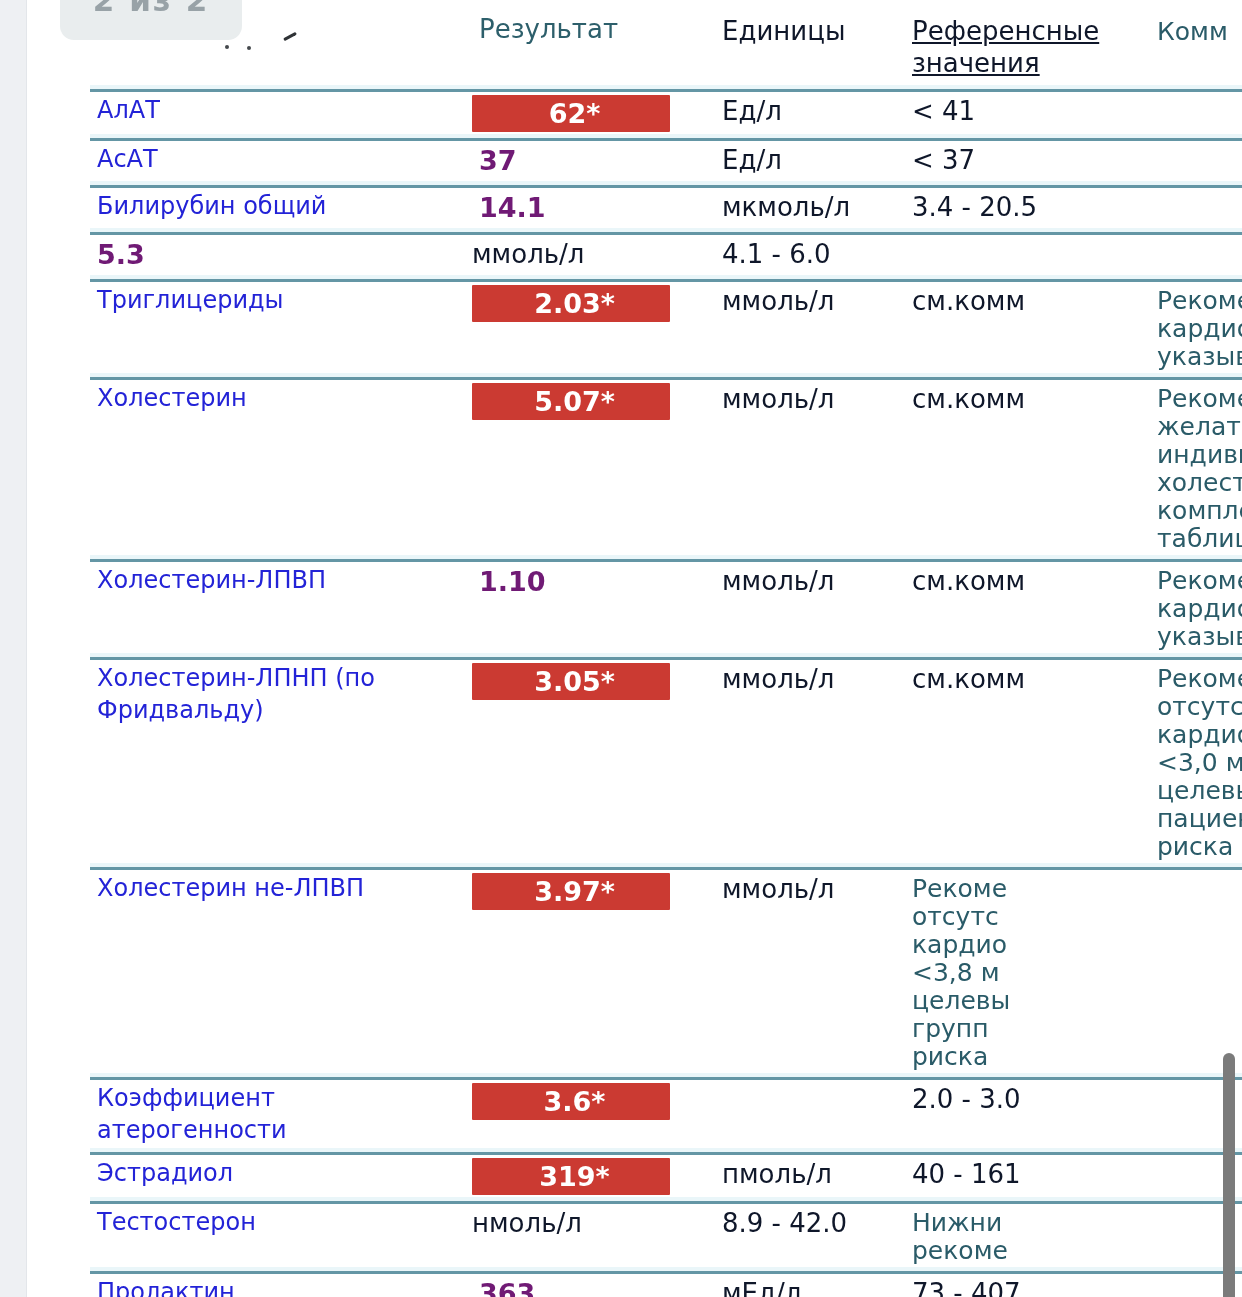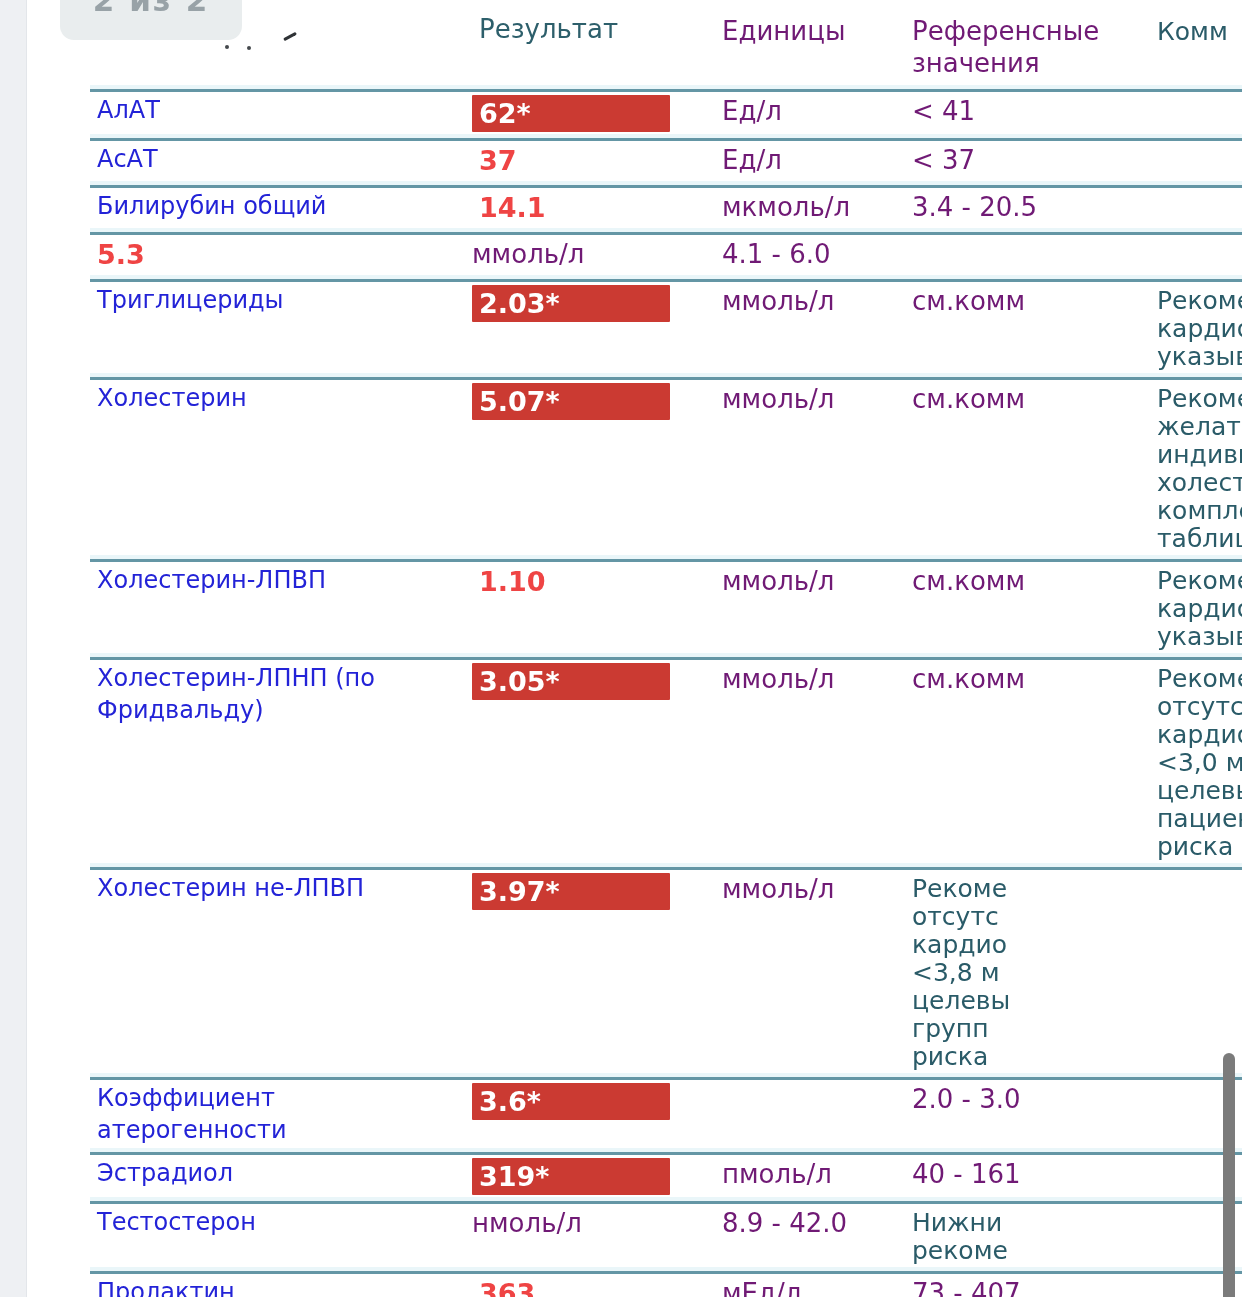"Единицы" .units,.ref { color: #701a75 -> #0f172a }
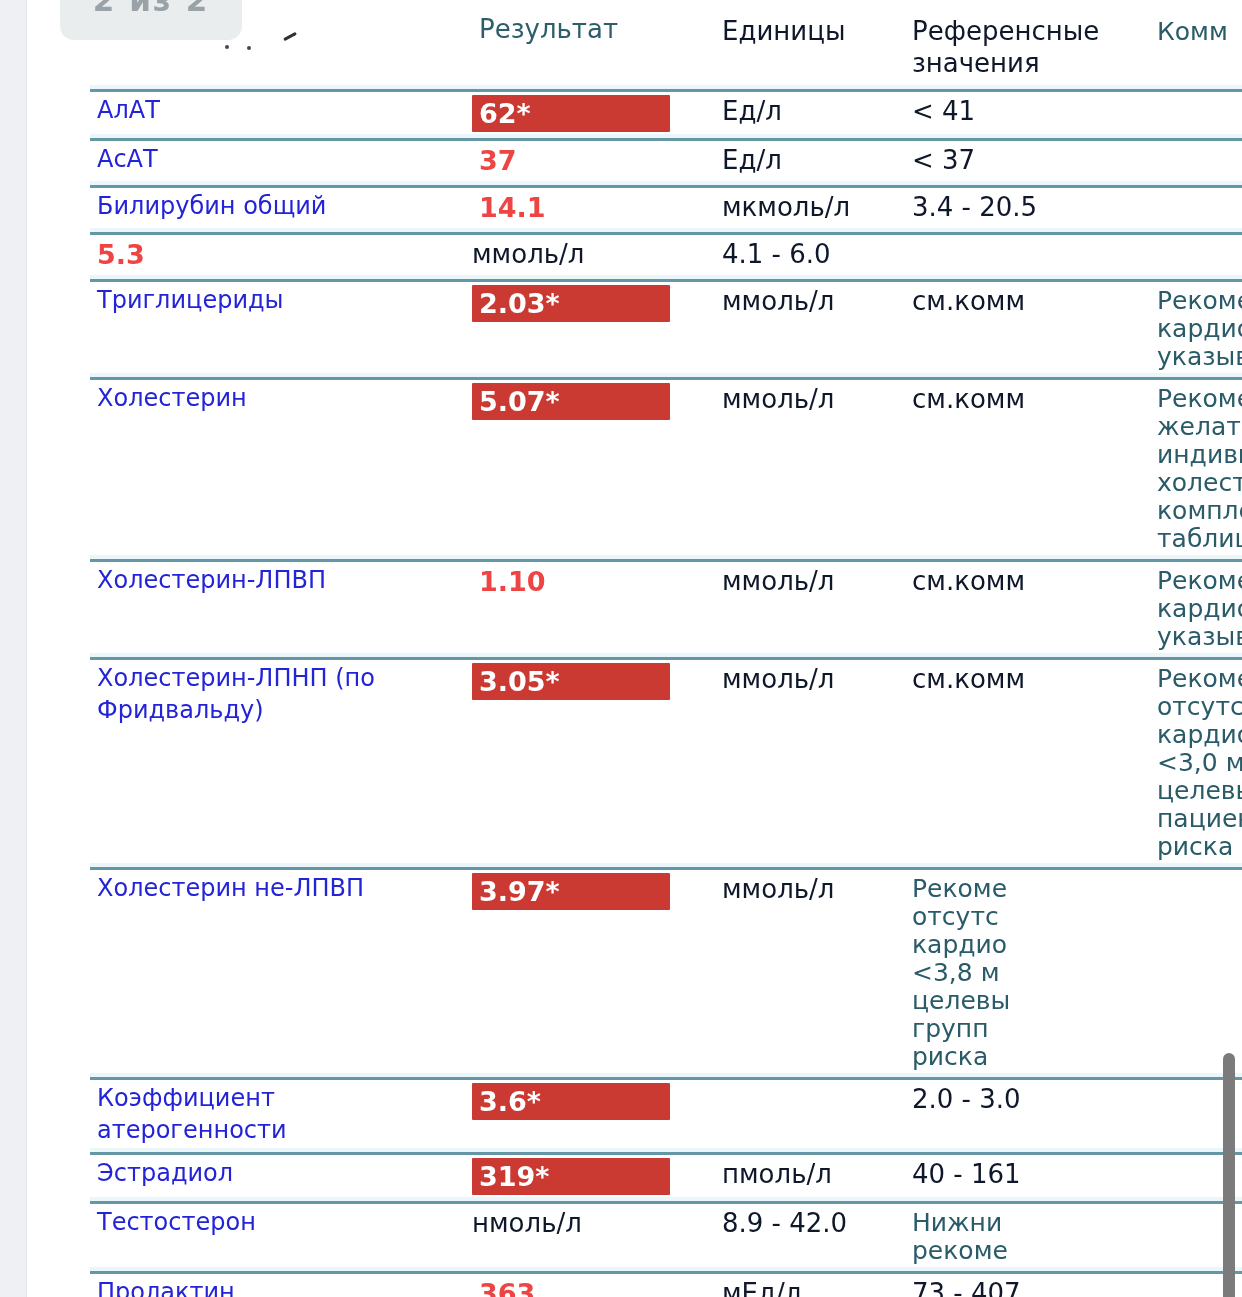"Референсные значения" .hcell.ref { text-decoration: none -> underline }
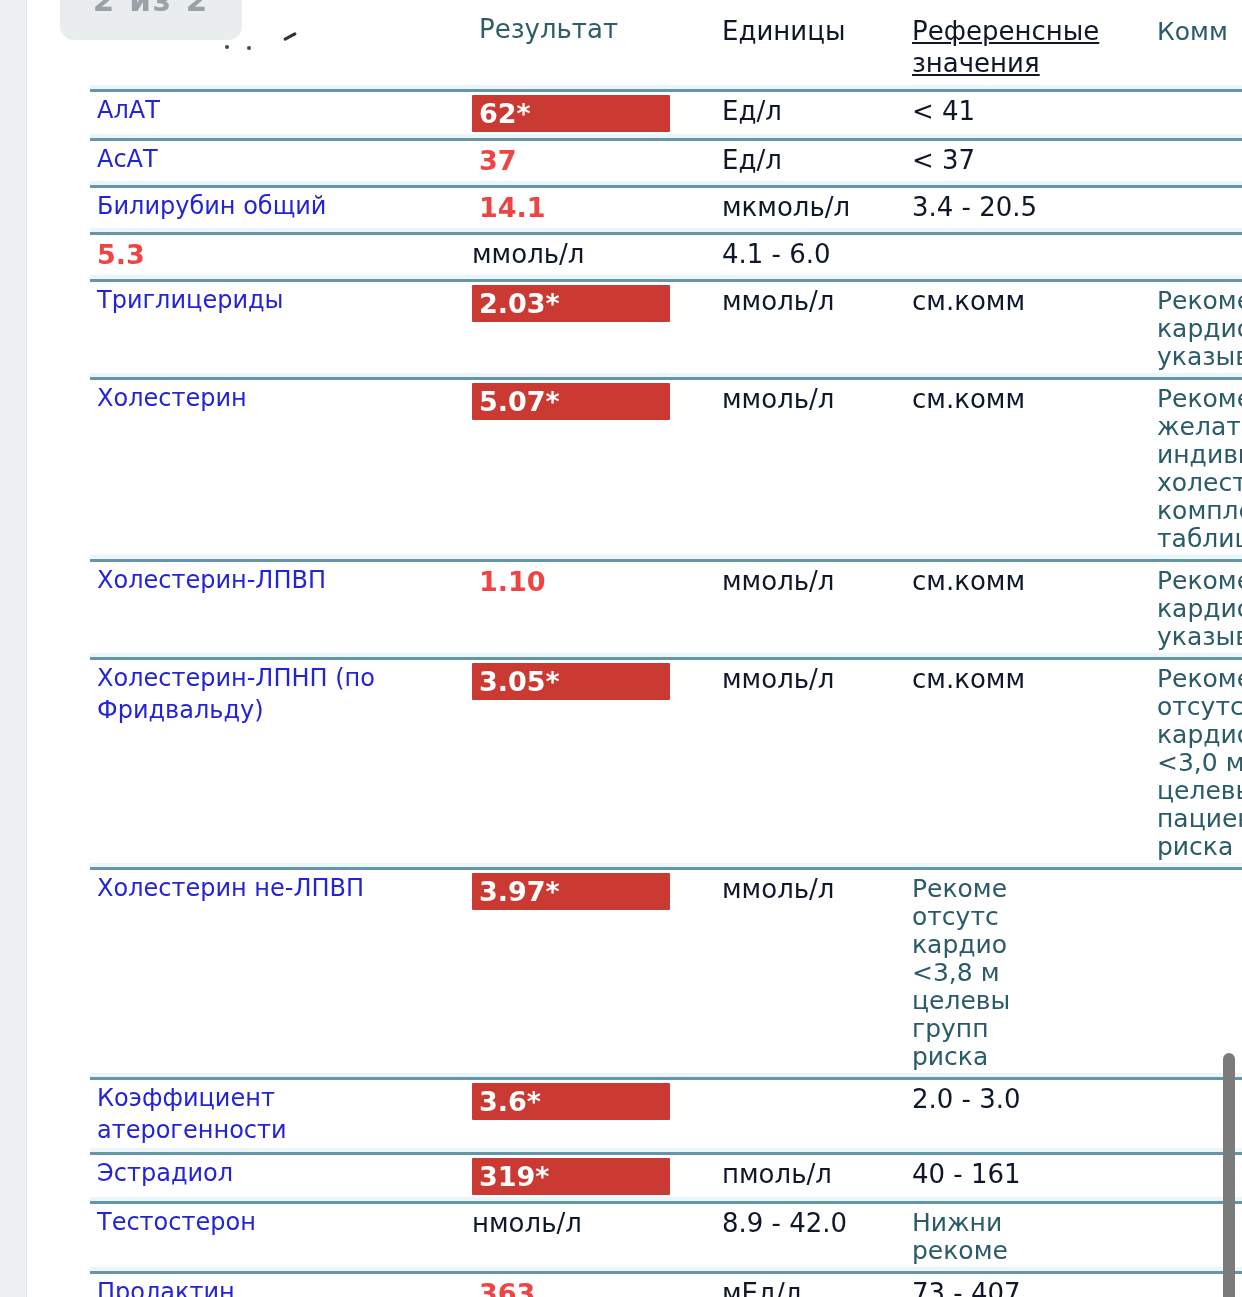"62*" .result-text.flagged { text-align: none -> center }
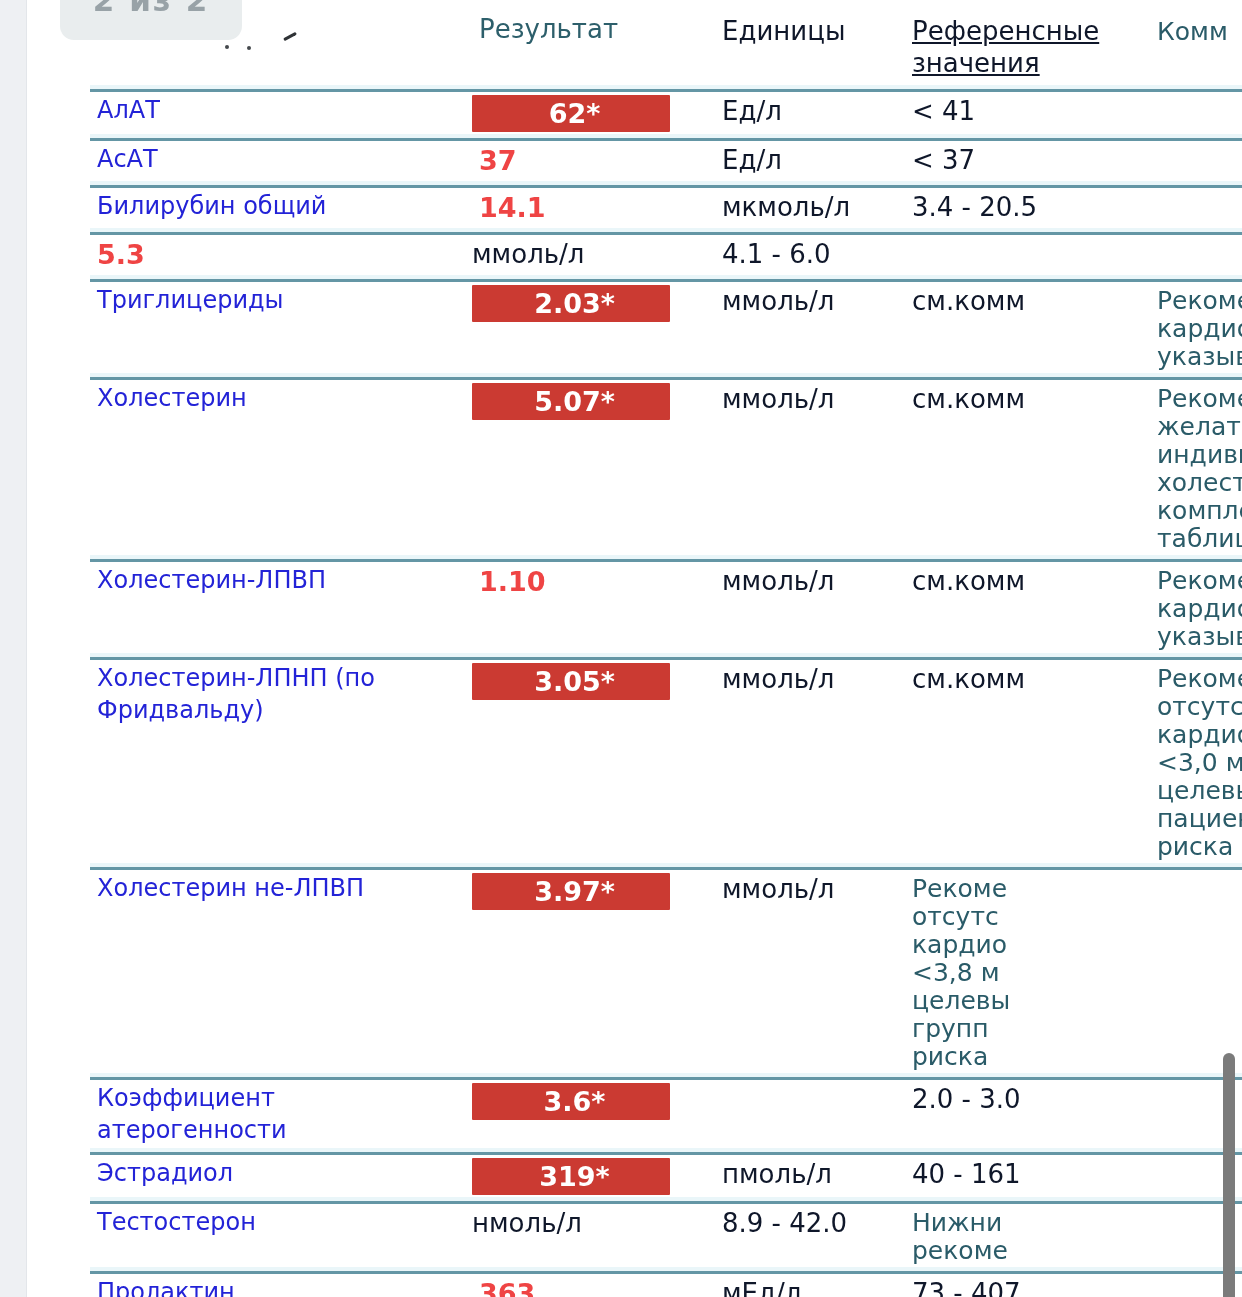"37" .result-text { color: #ef4444 -> #701a75 }
